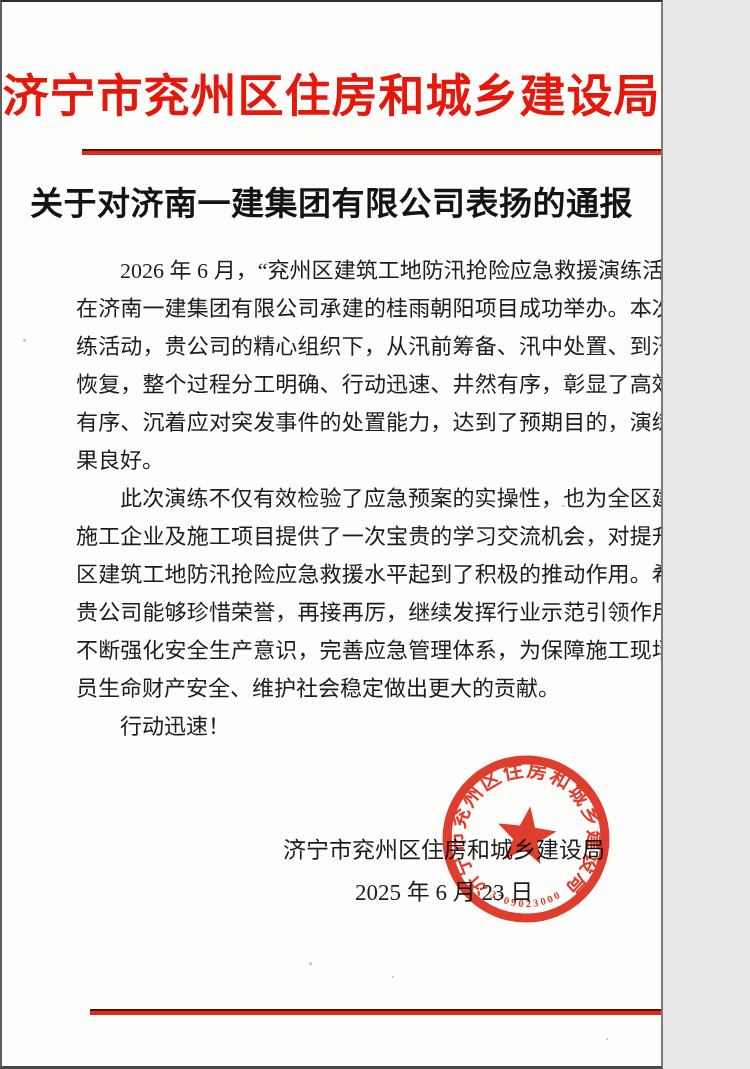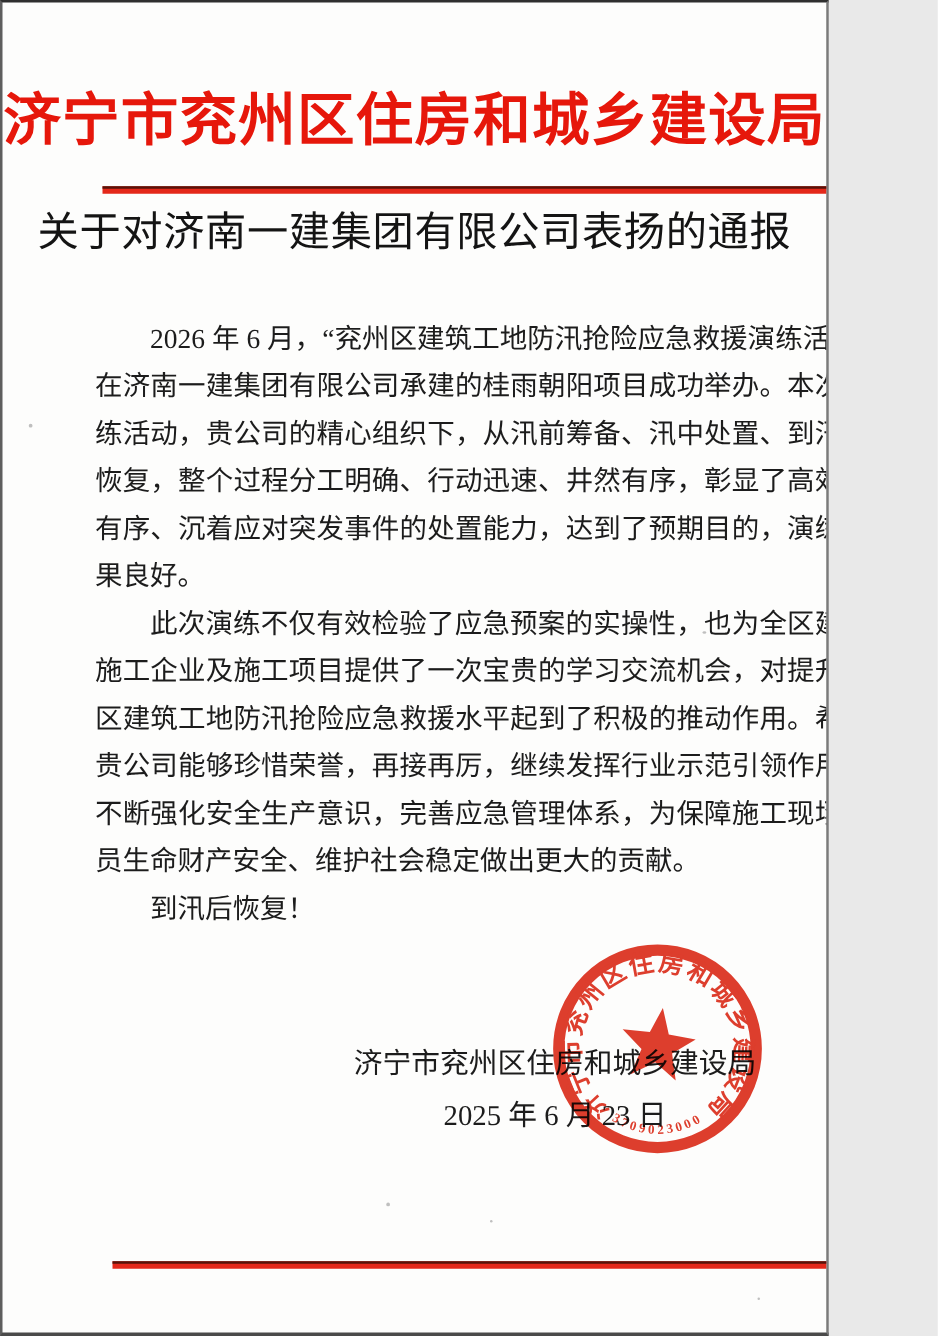"关于对济南一建集团有限公司表扬的通报" .doc-title { font-weight: normal -> bold; margin: 0 -> 17px }
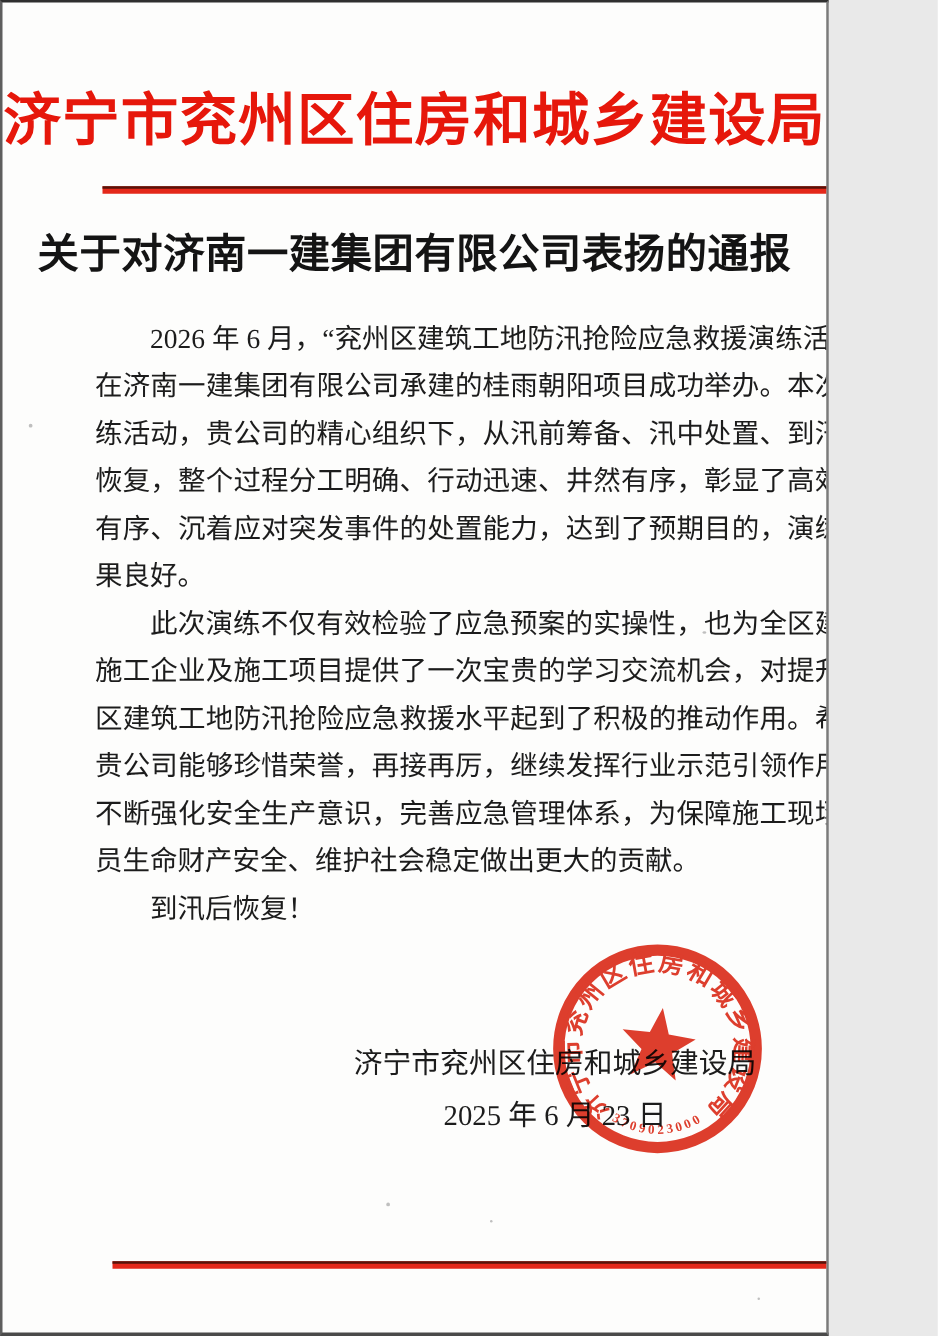"到汛后恢复！" p { text: 到汛后恢复 -> 行动迅速 }
